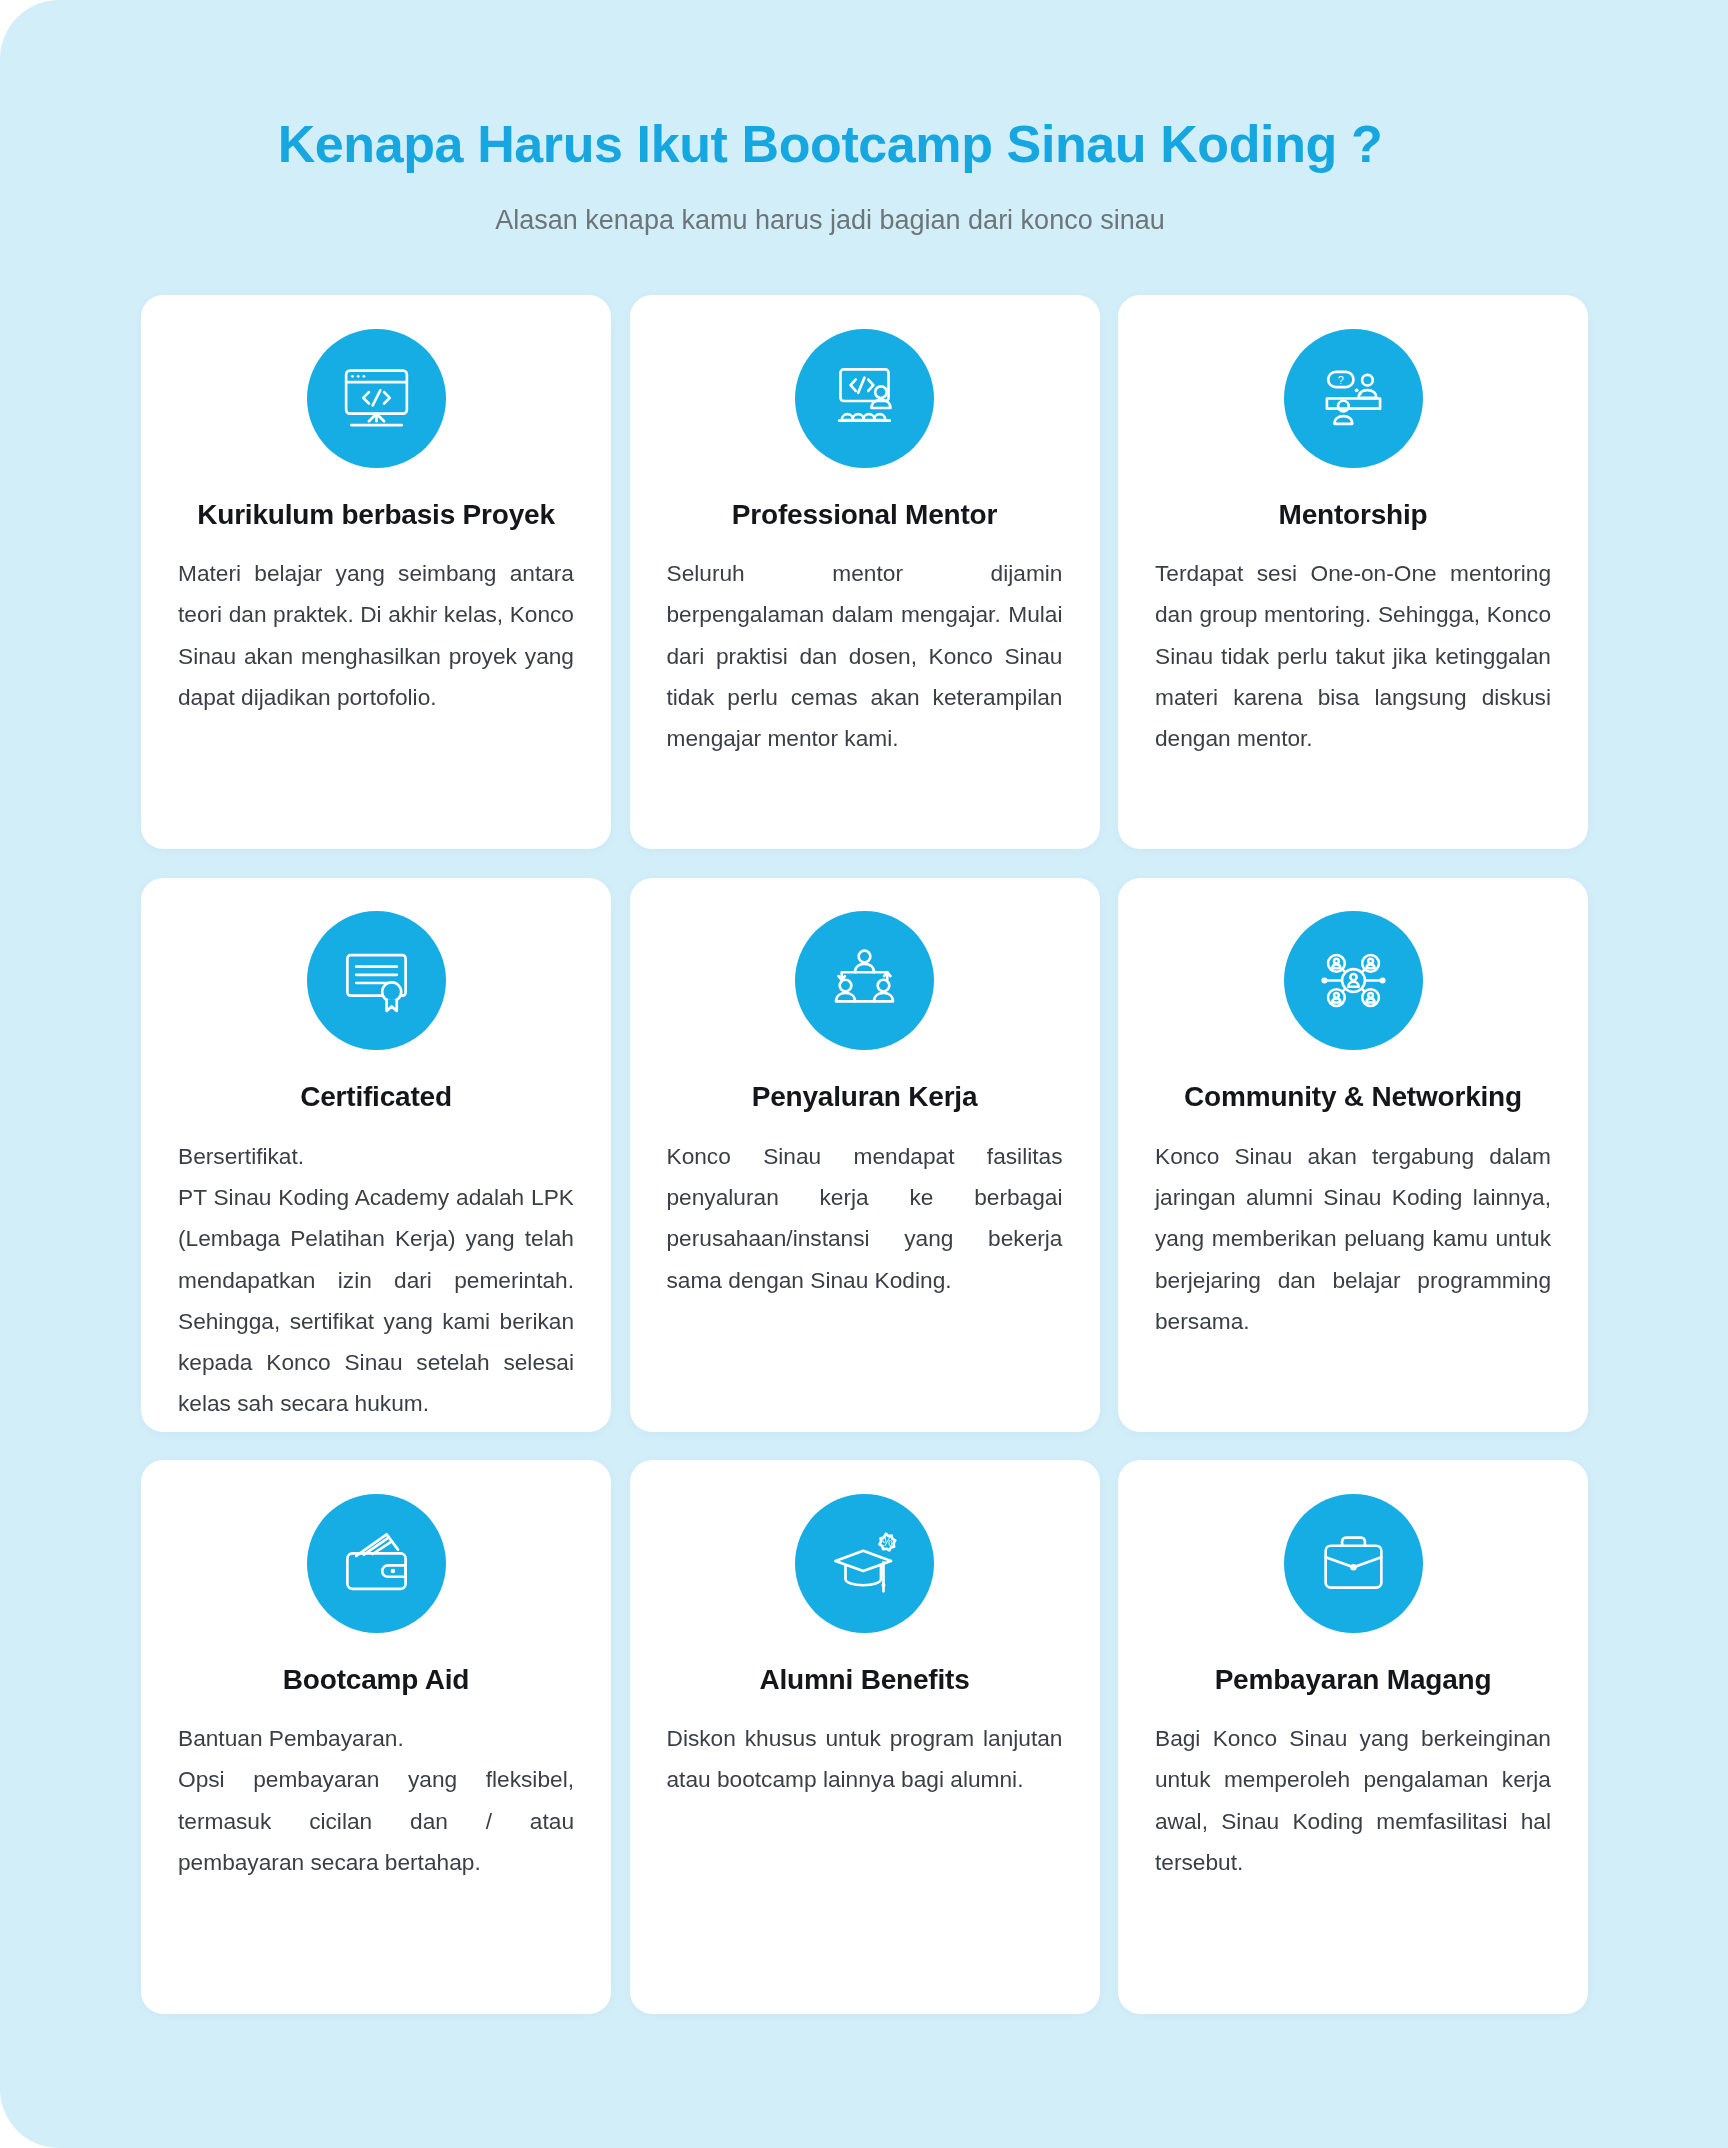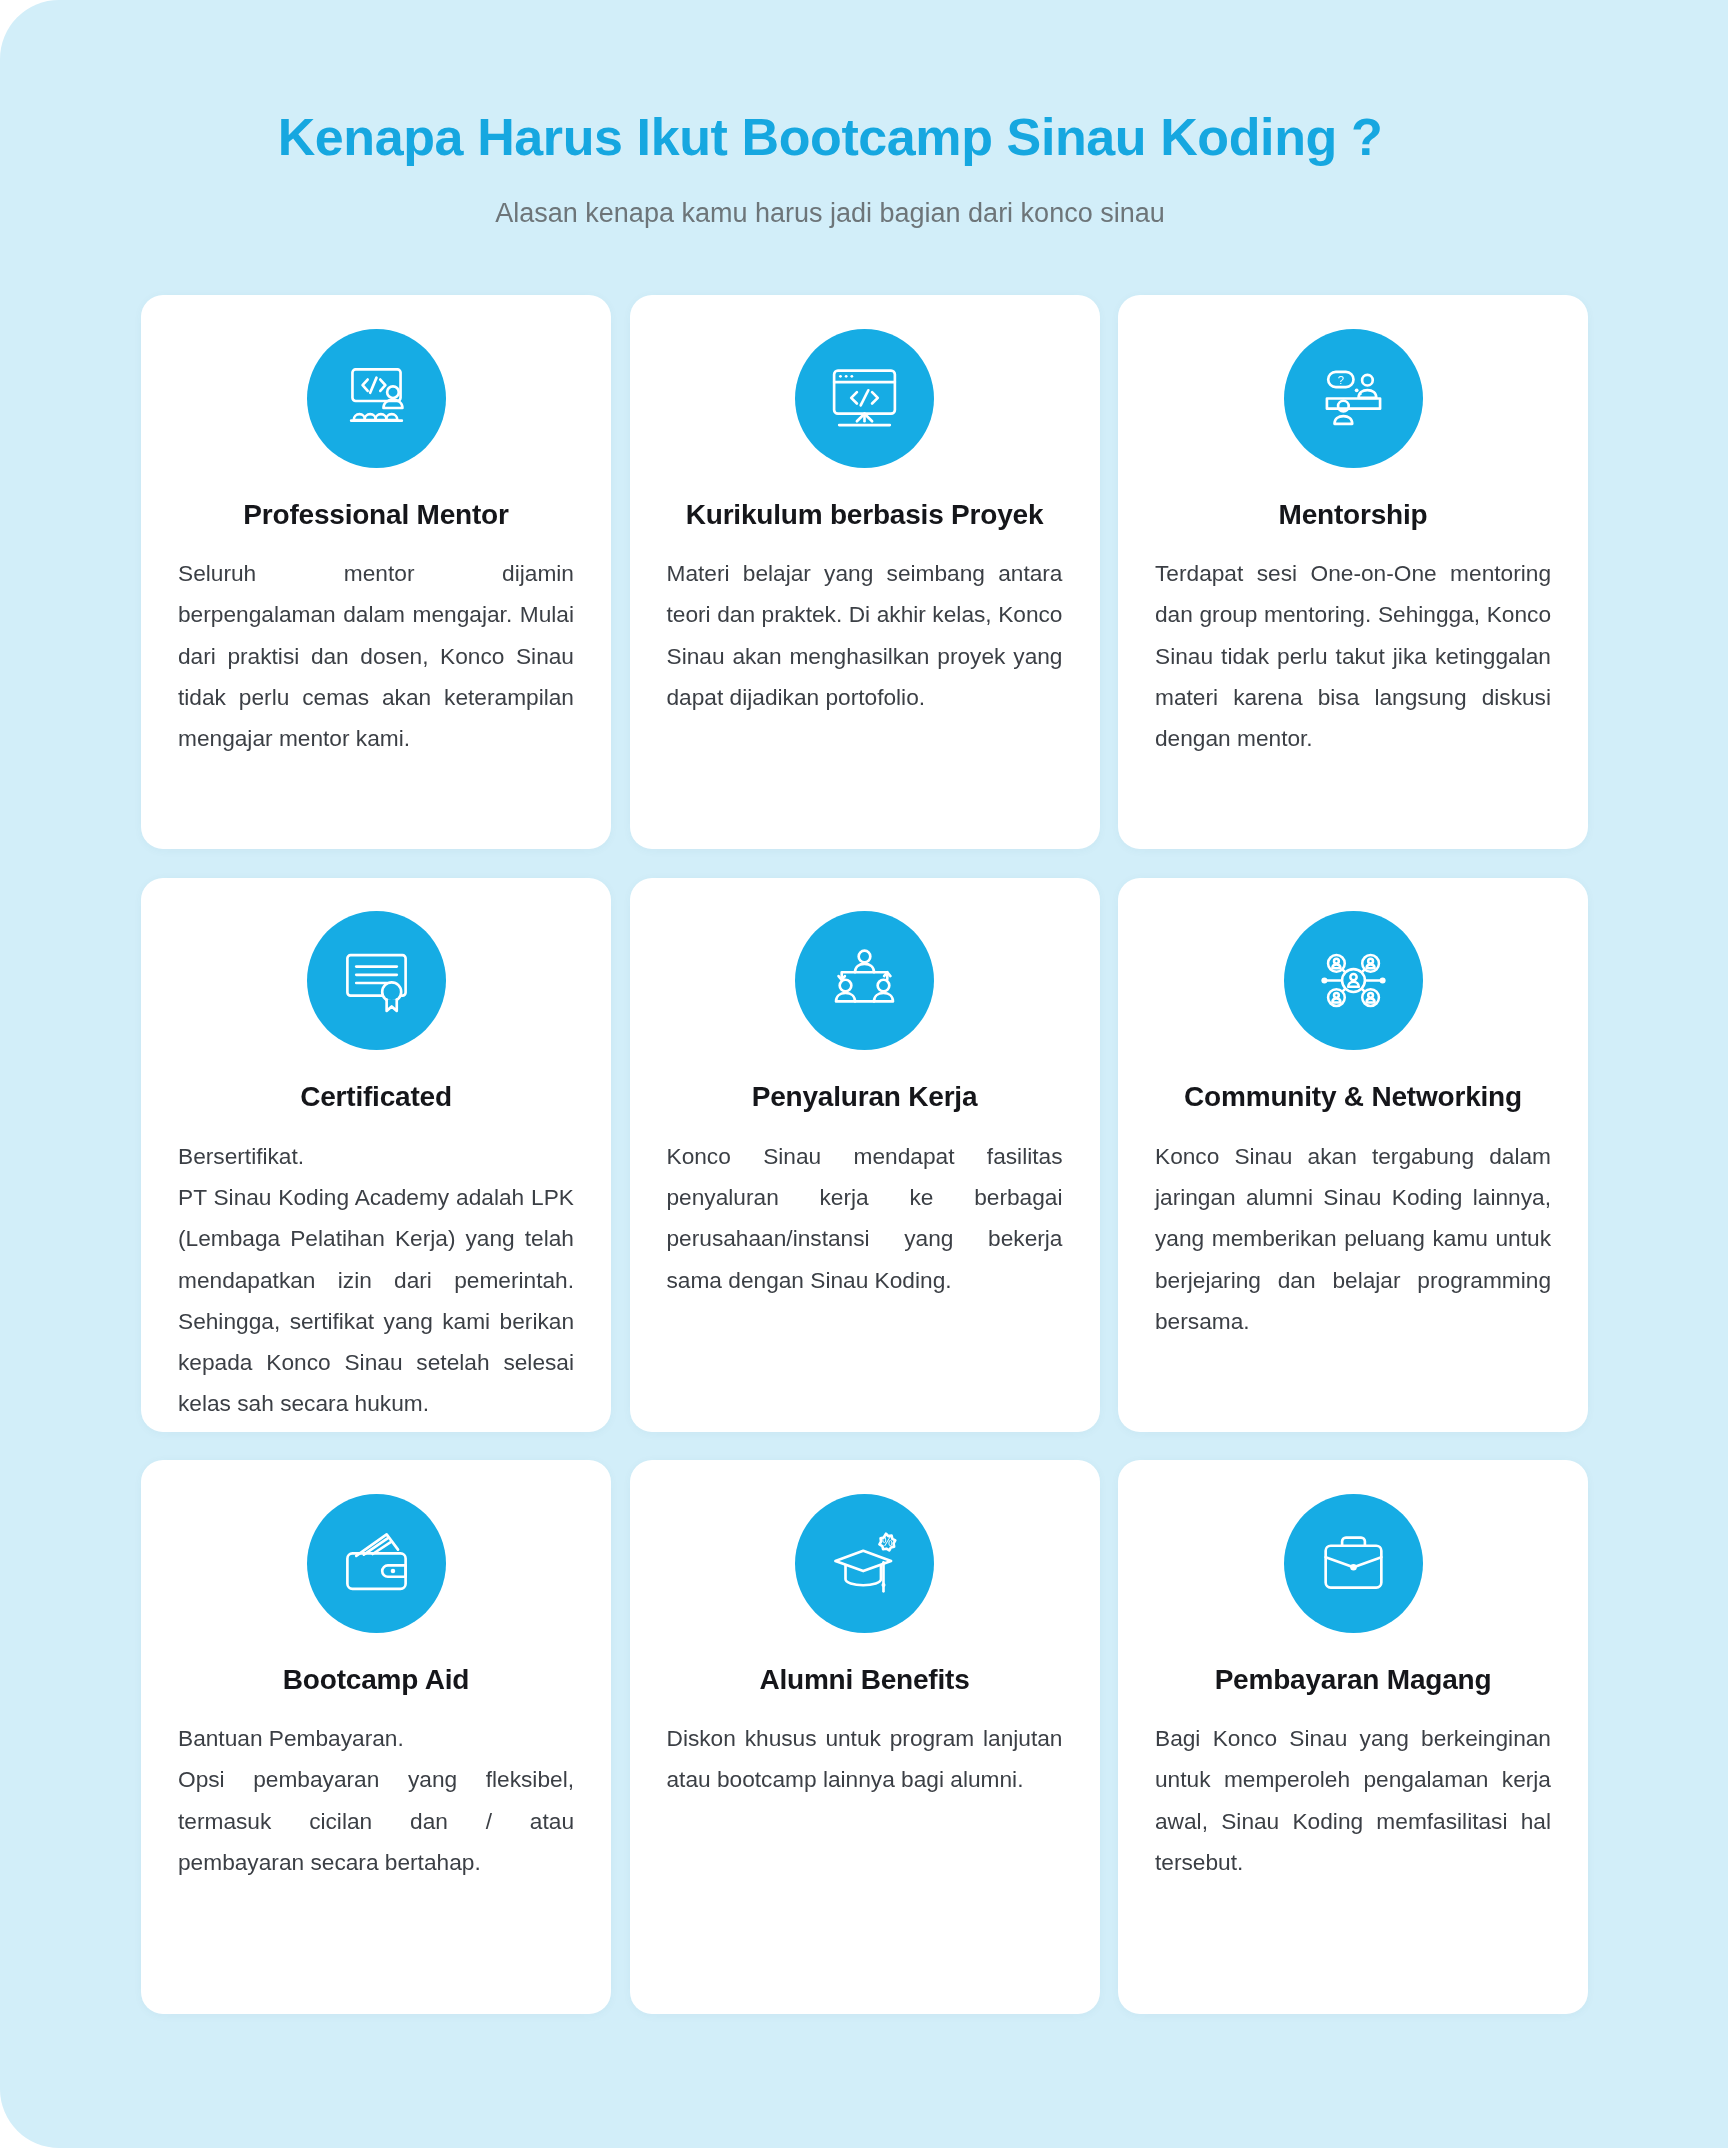"Kenapa Harus Ikut Bootcamp Sinau" .header { top: 1px -> 8px }
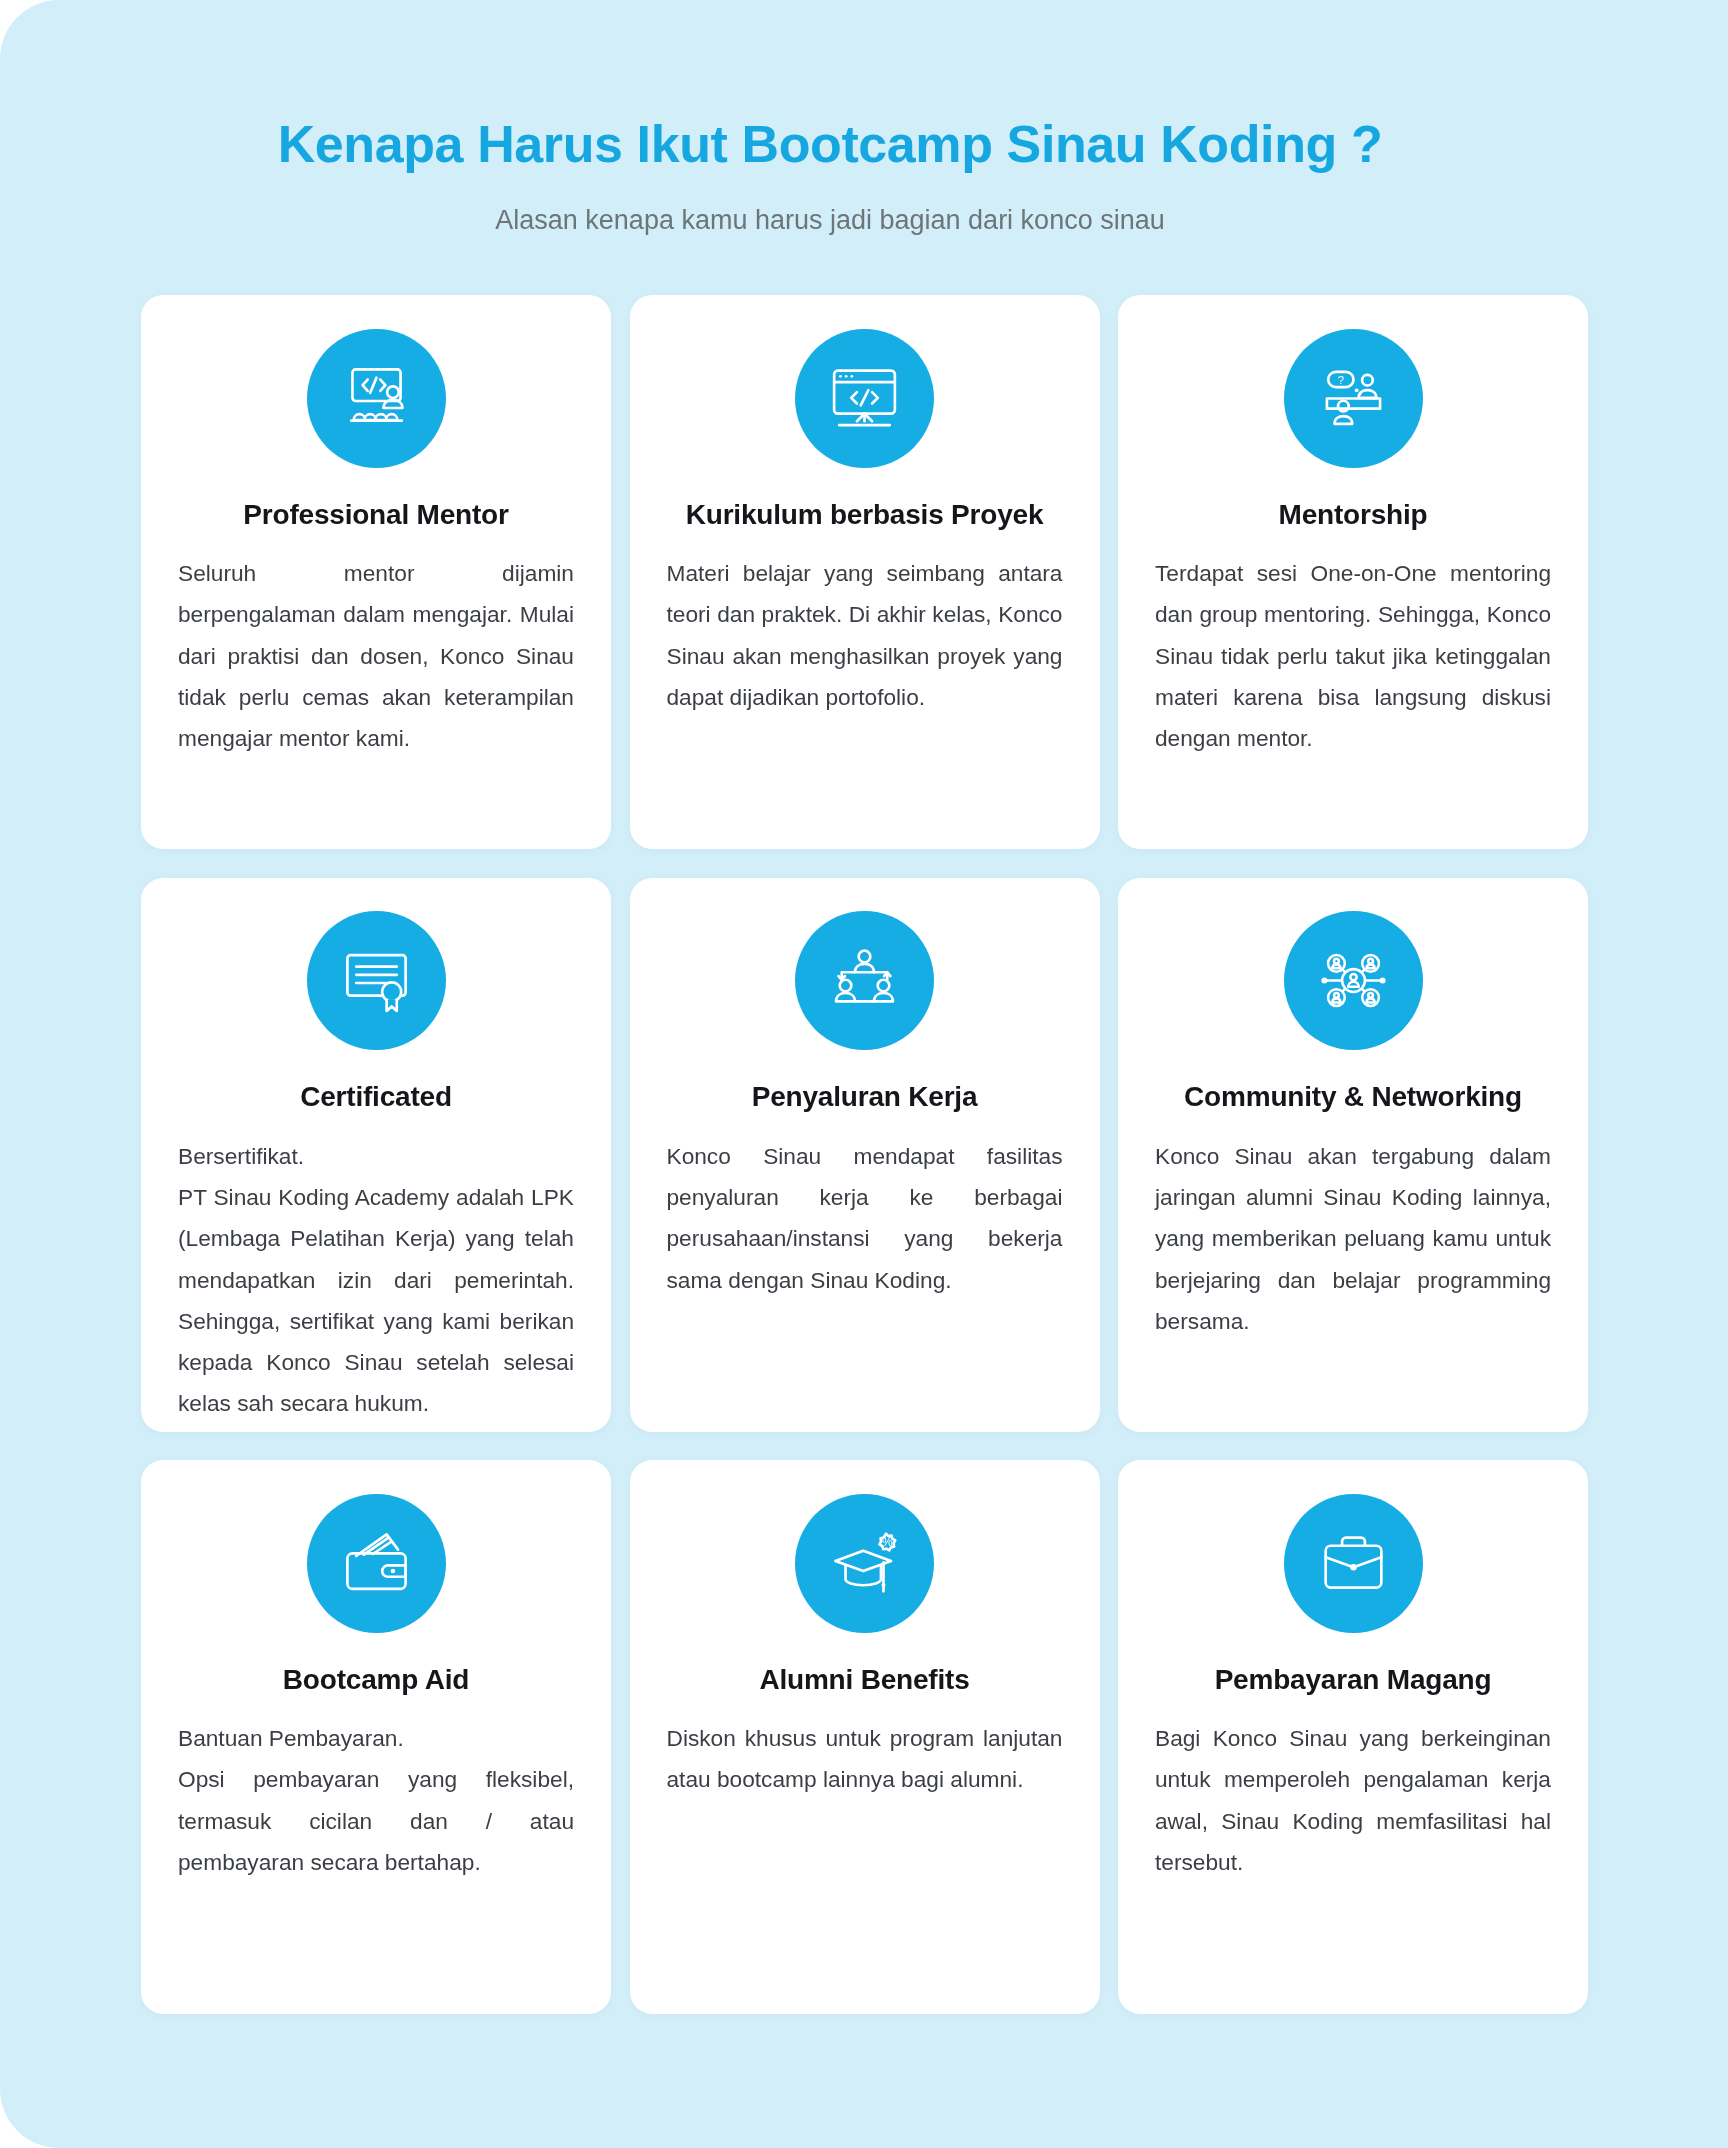"Professional Mentor" div.card { order: before "Kurikulum berbasis Proyek" -> after "Kurikulum berbasis Proyek" }
